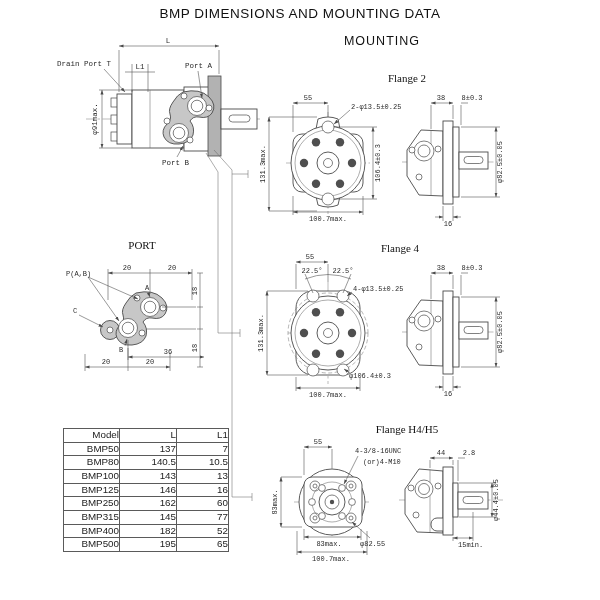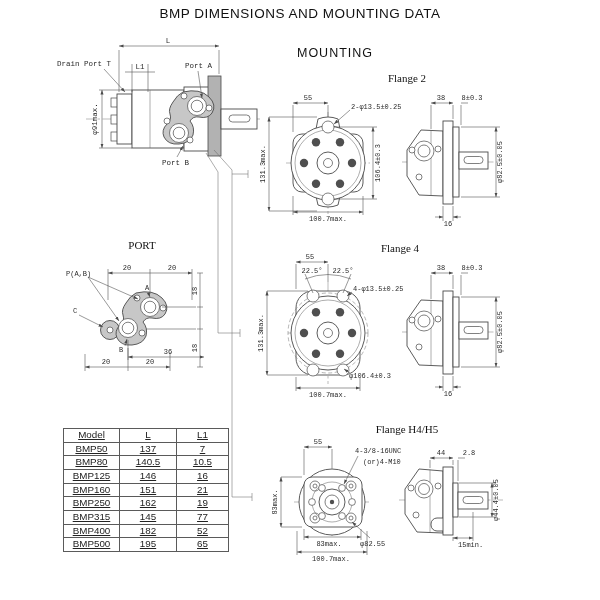"MOUNTING" .subtitle { text-align: center -> right; top: 46px -> 34px }
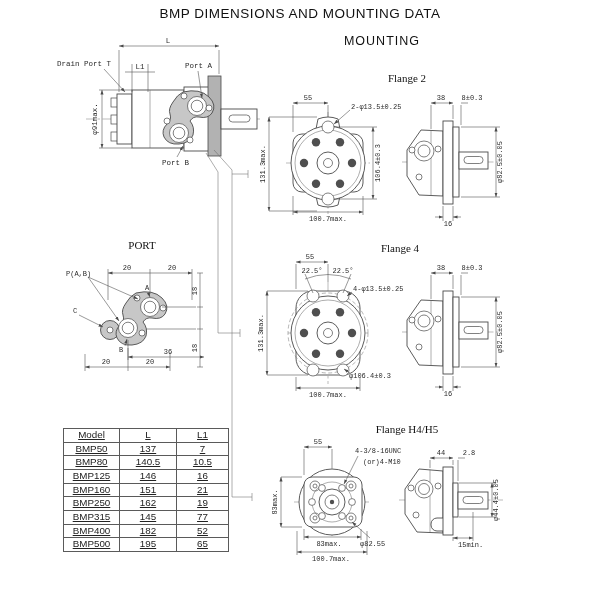"Model" table.dims th,table.dims td { text-align: center -> right; text-decoration: underline -> none }
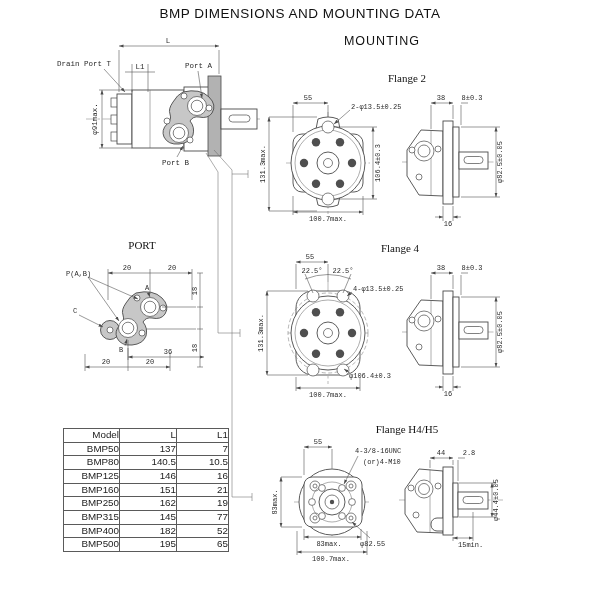"BMP100" tr { html: none -> <tr> <td>BMP100</td> <td>143</td> <td>13</td> </tr> }
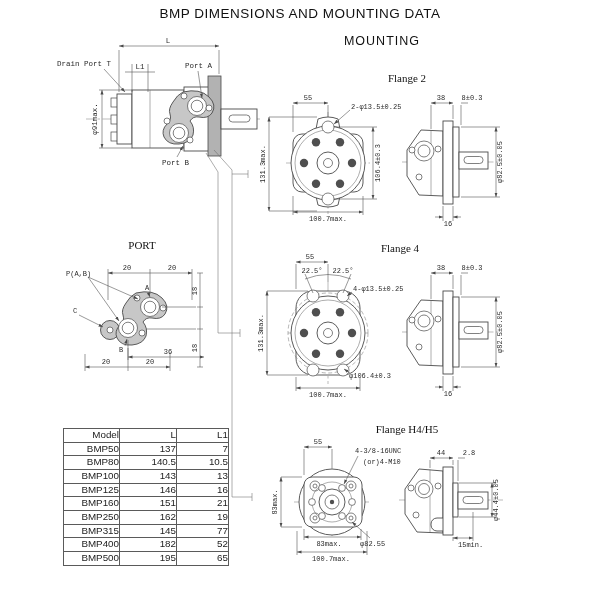"BMP160" tr { html: <tr> <td>BMP160</td> <td>151</td> <td>21</td> </tr> -> none }
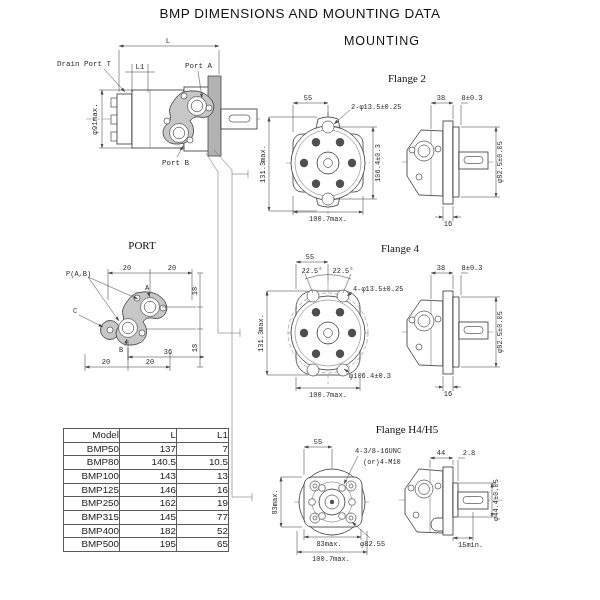"19" td { text: 19 -> 60 }
